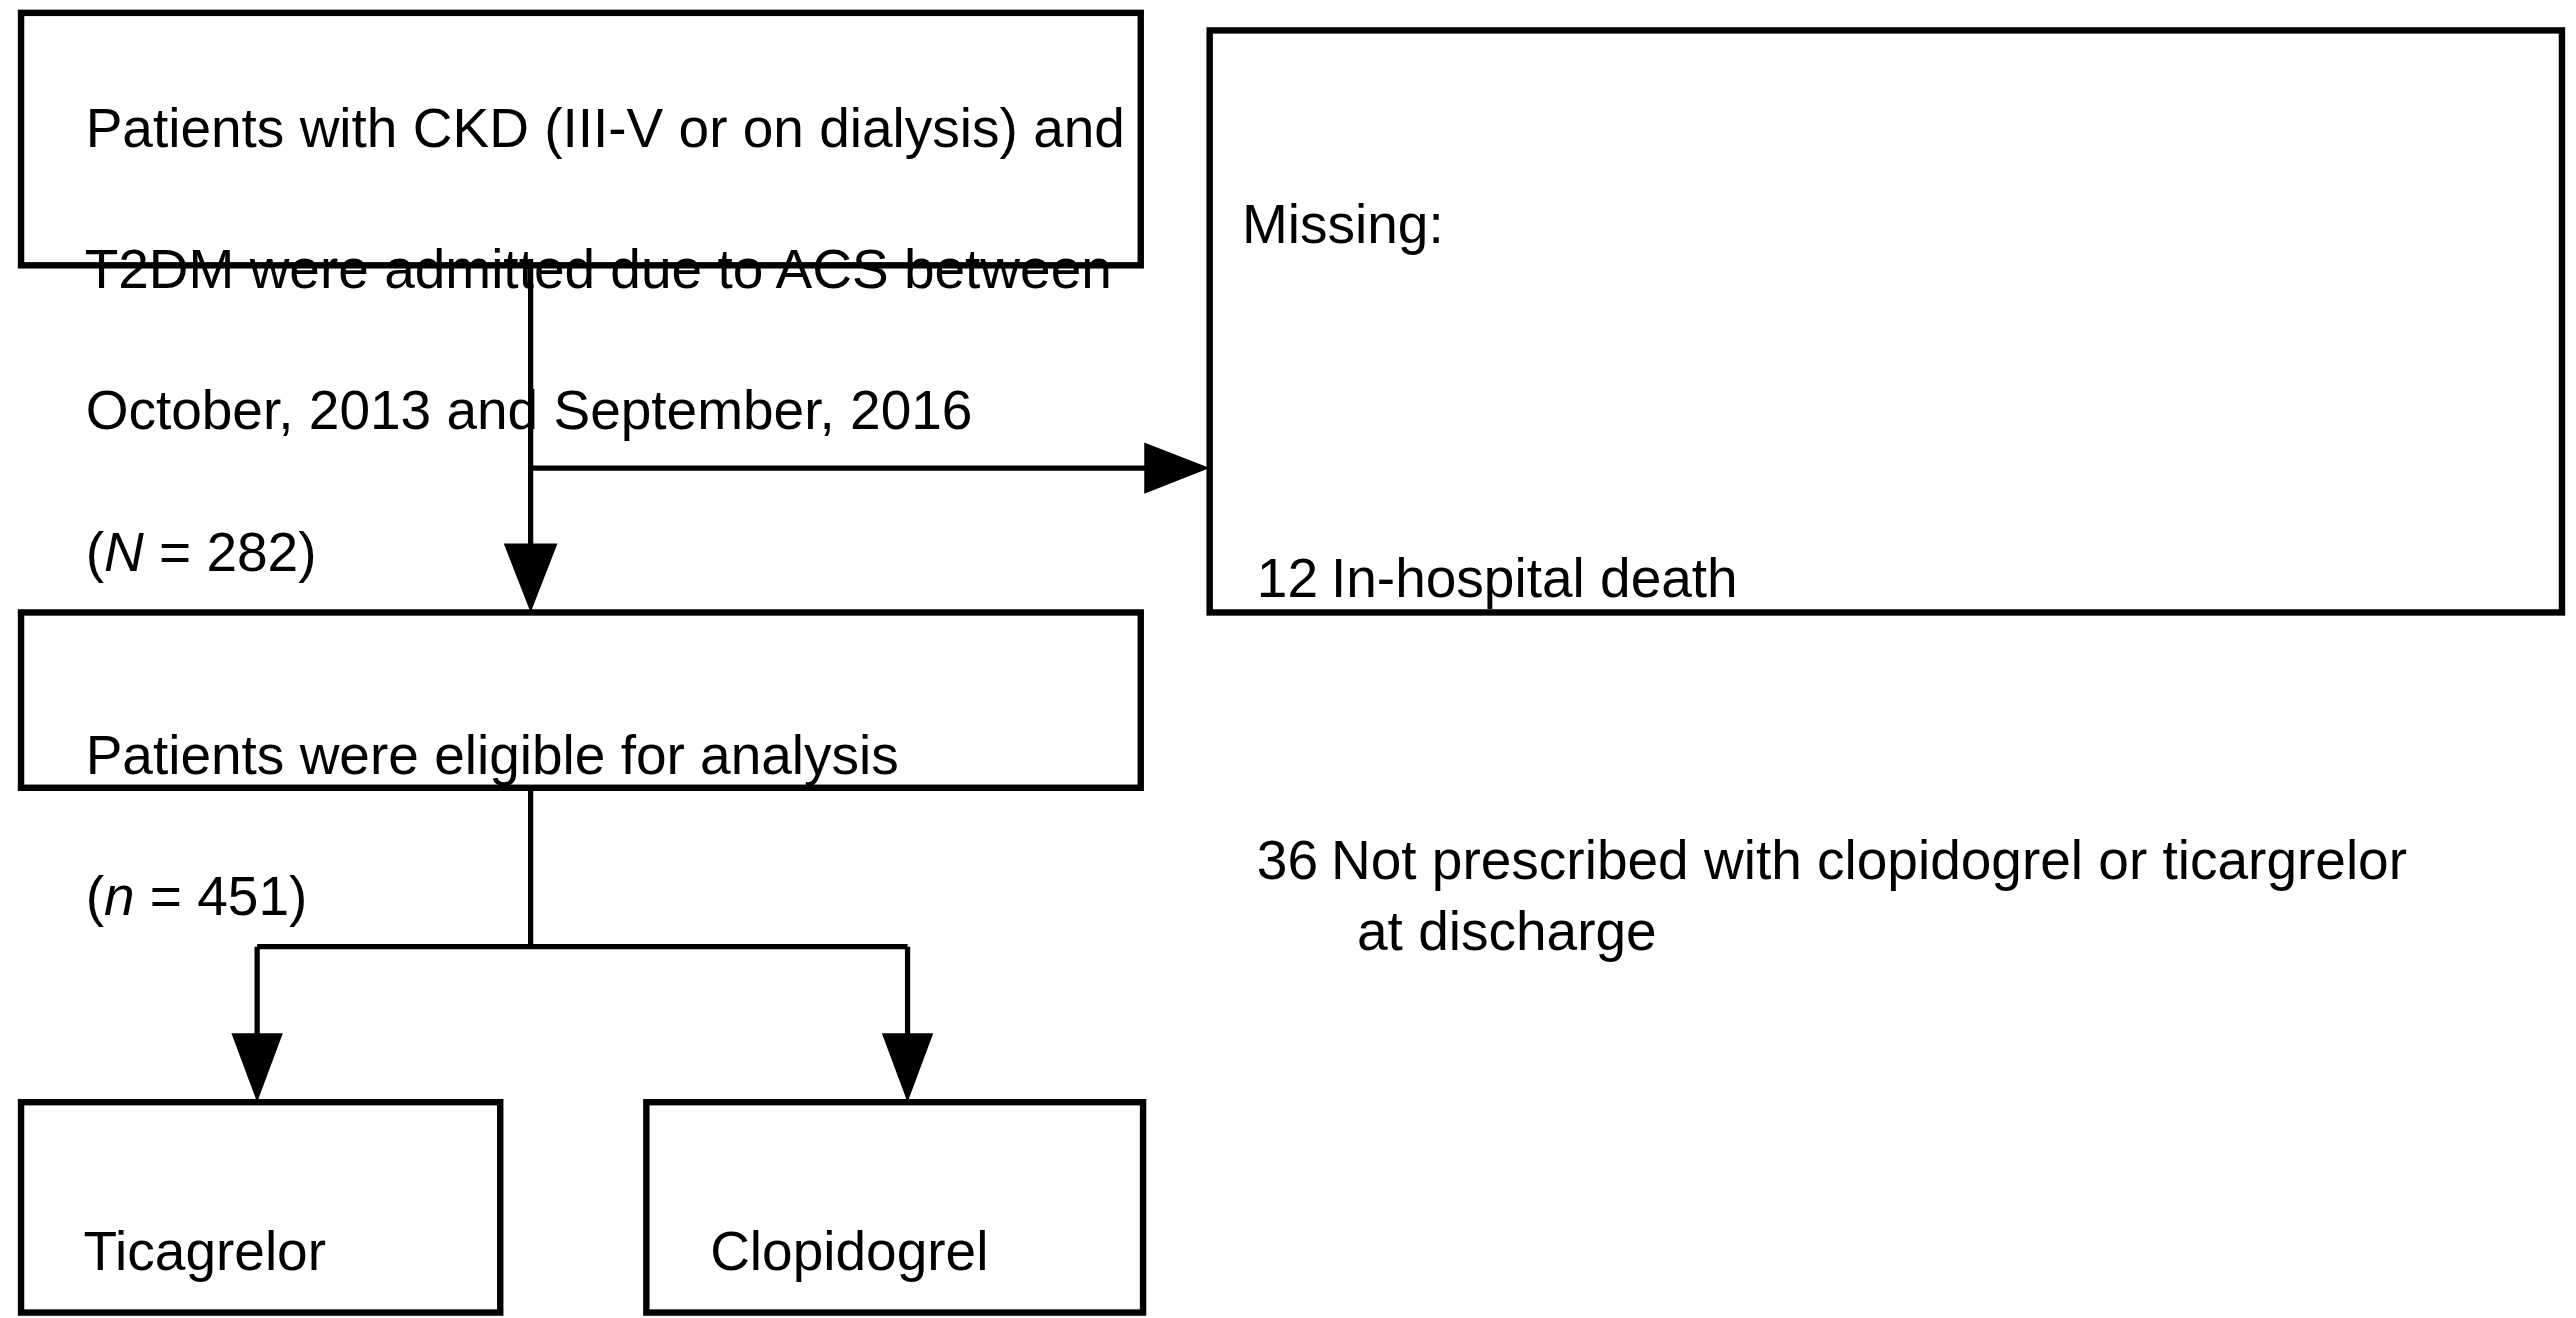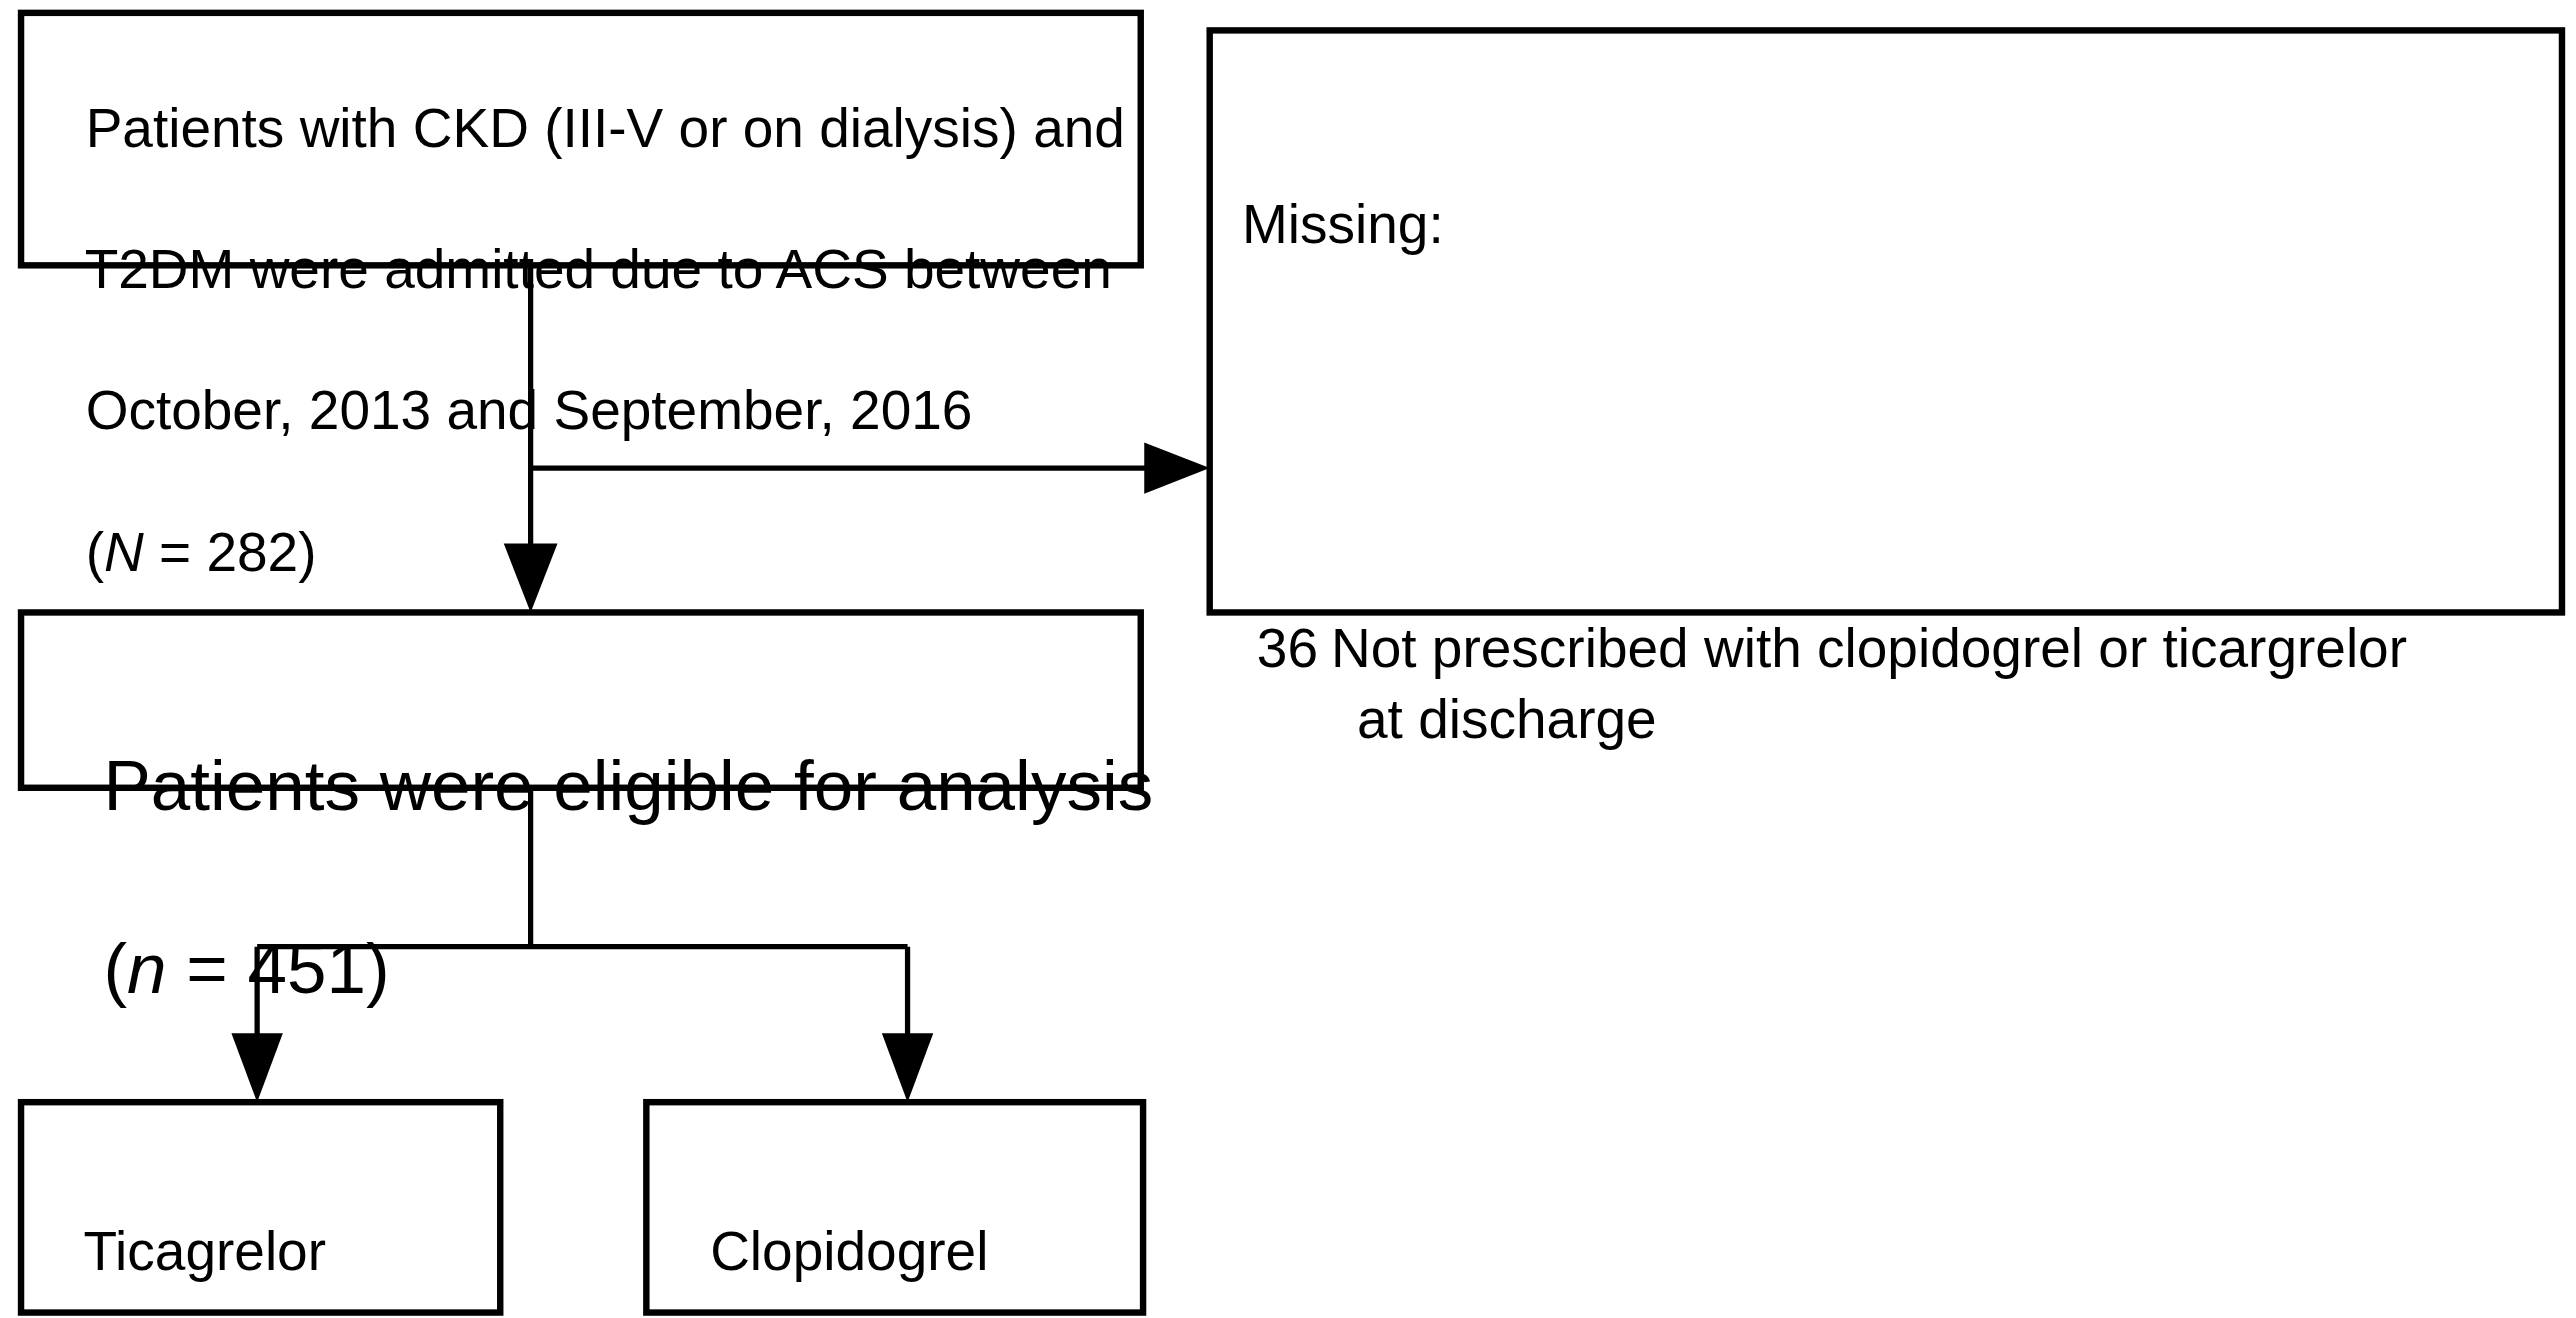"12 In-hospital death" span.ex-row { html: none -> <span><span>12</span><span>In-hospital death</span></span> }
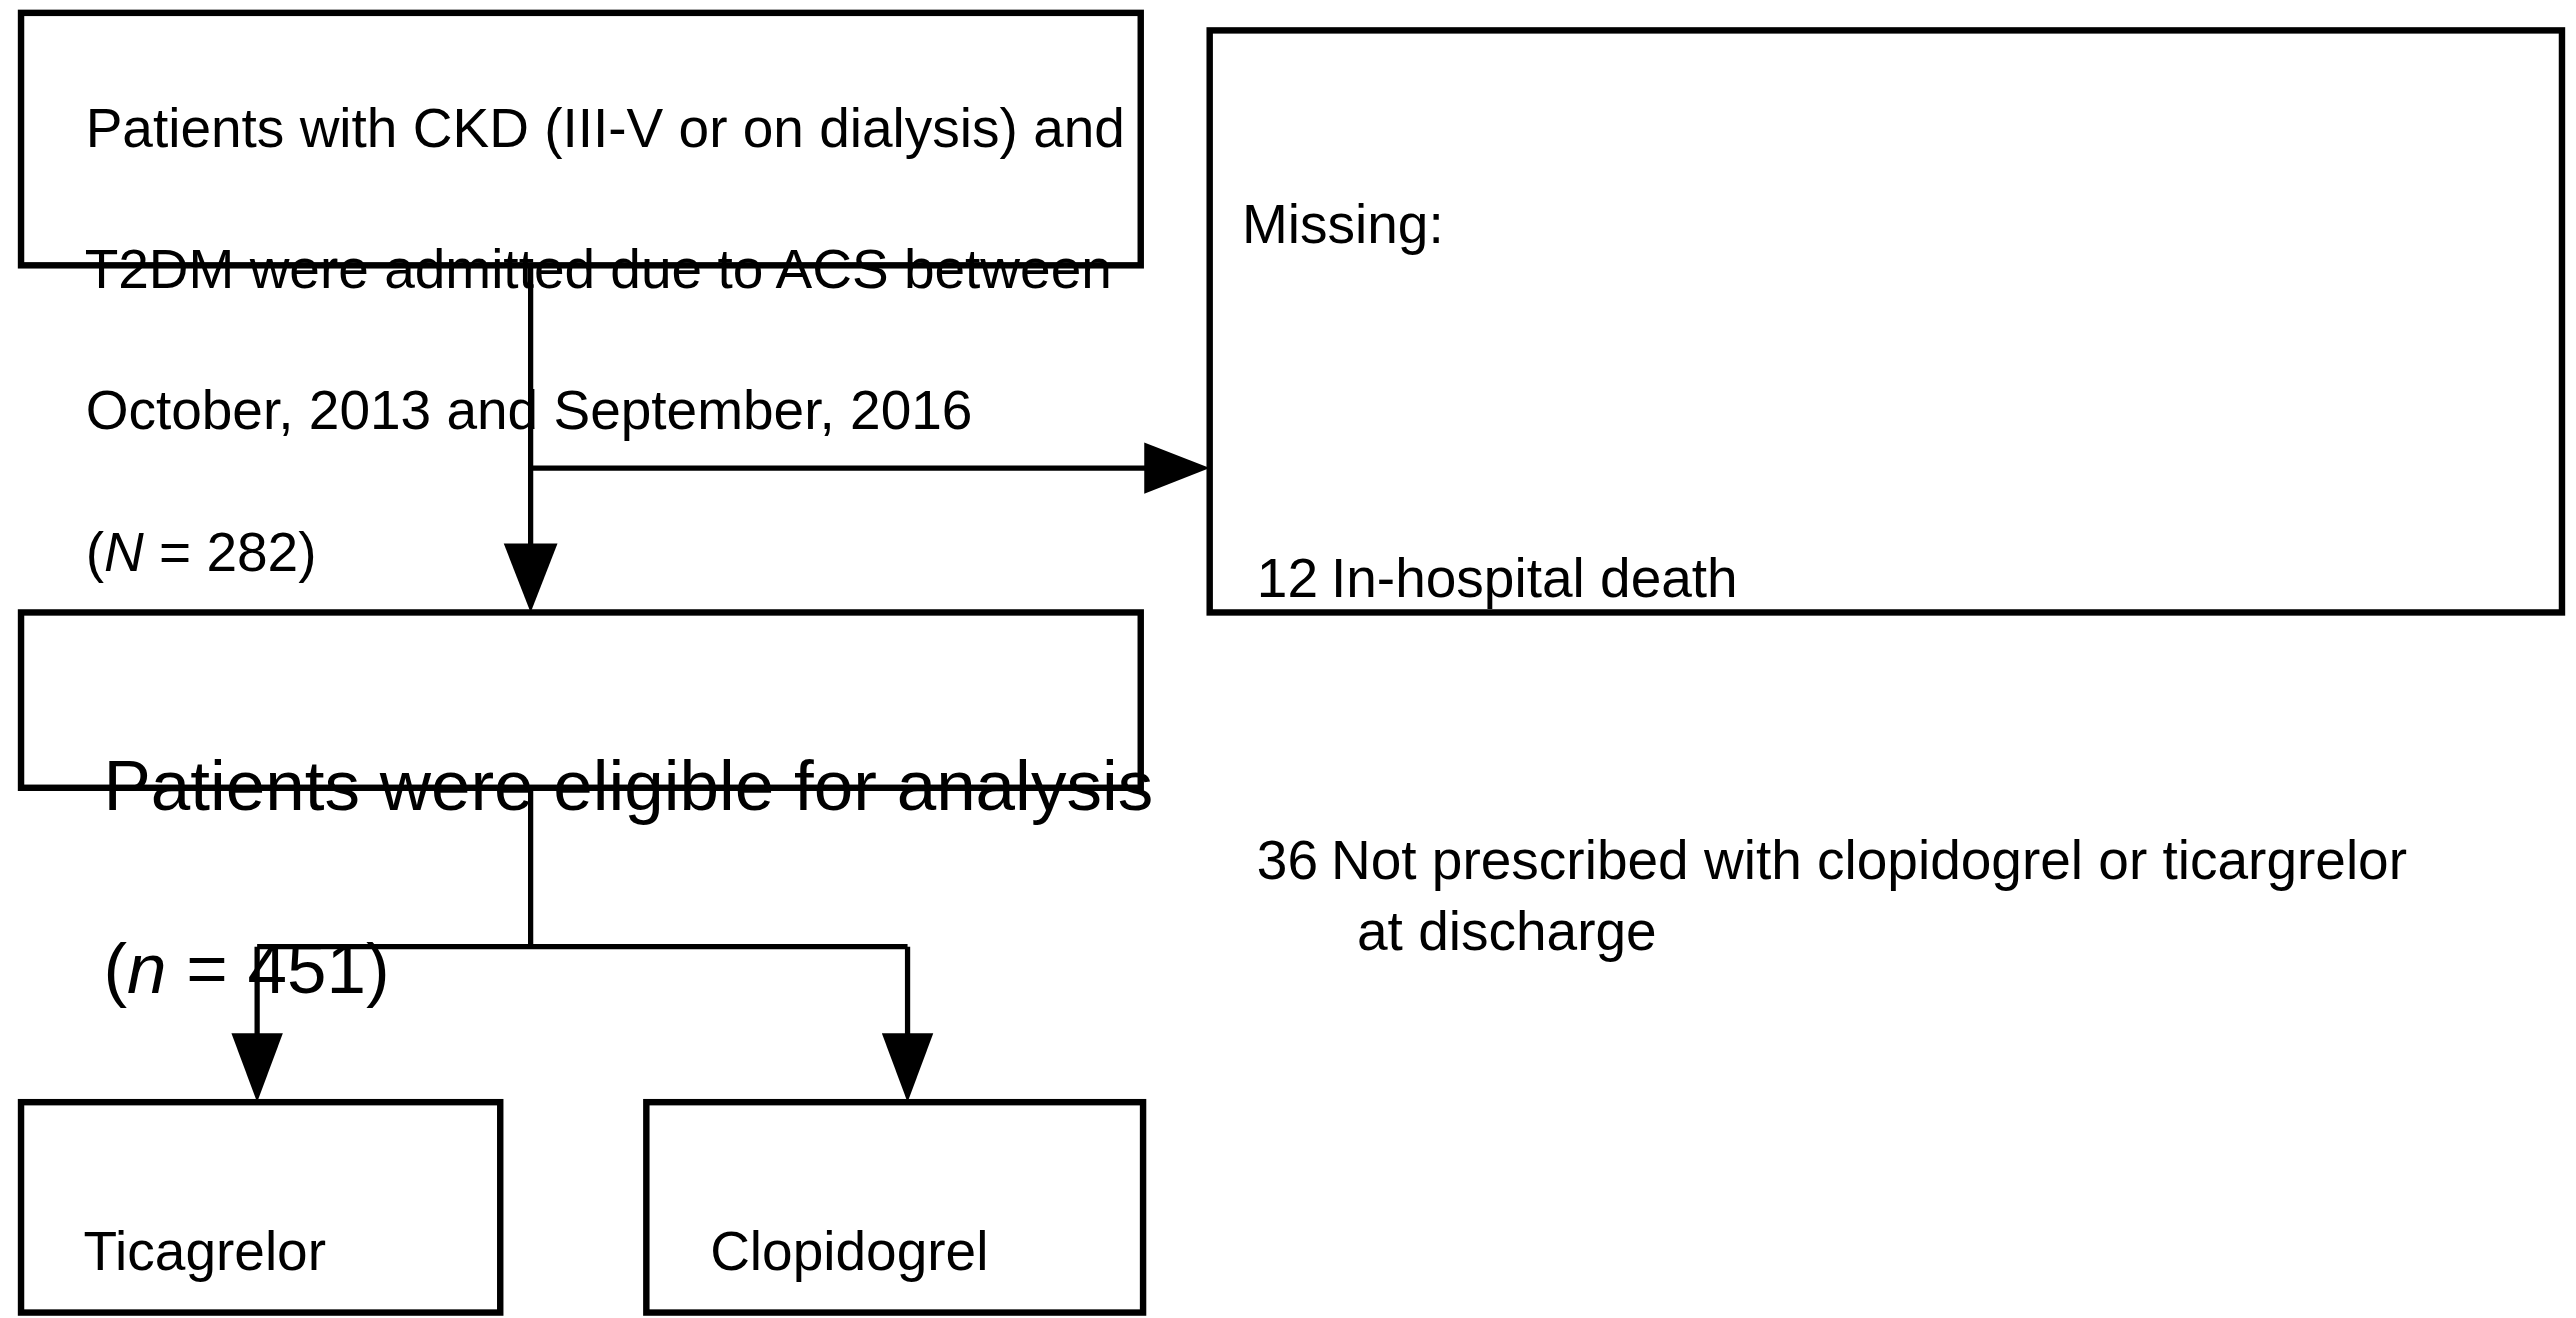"Patients were eligible for analysis" #box2-text { font-size: 71px -> 55px }
